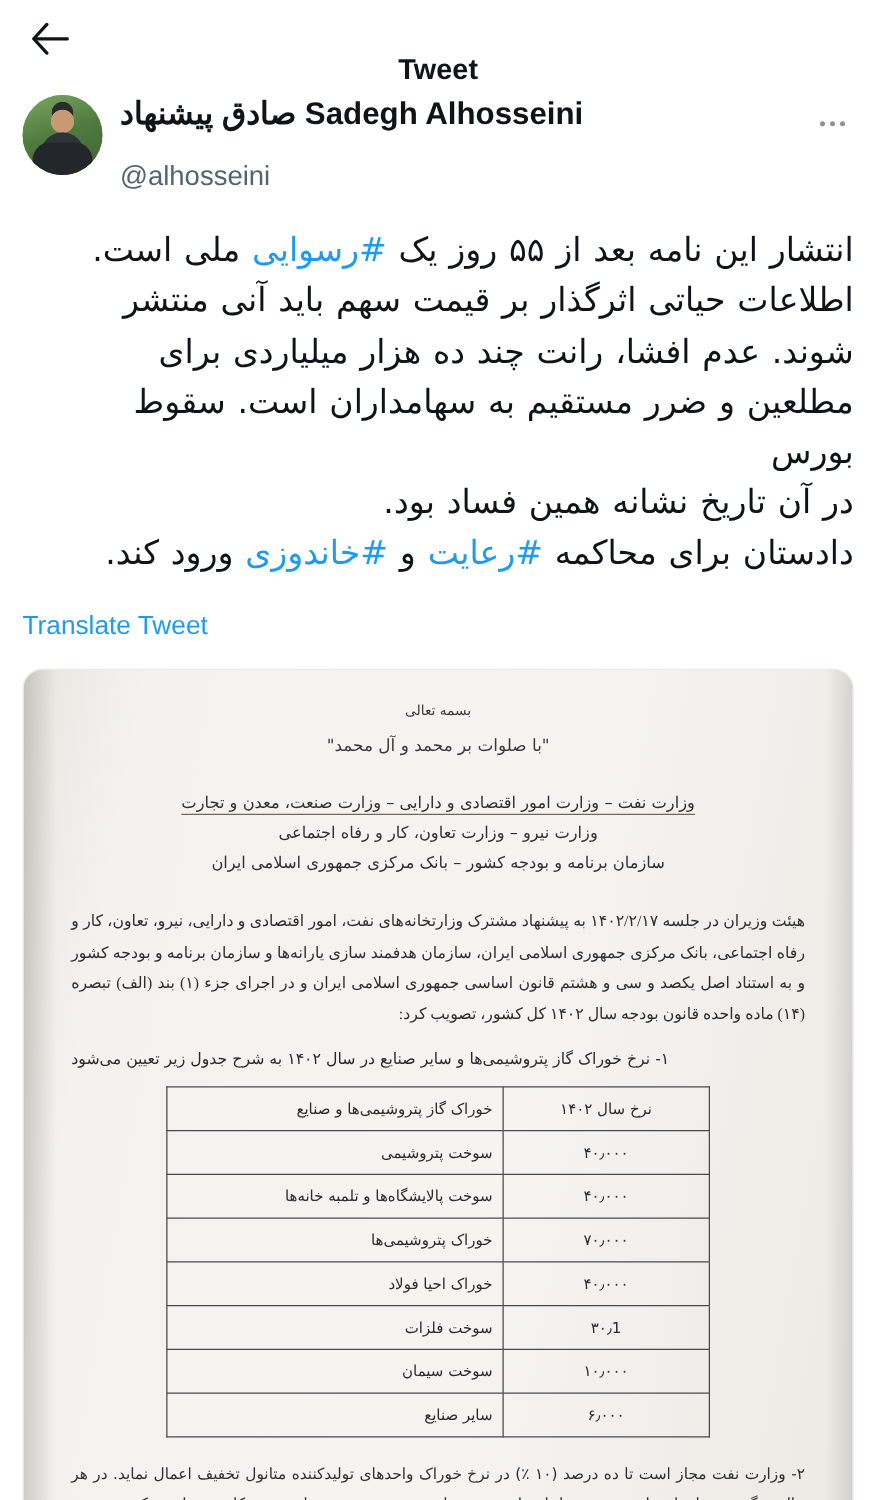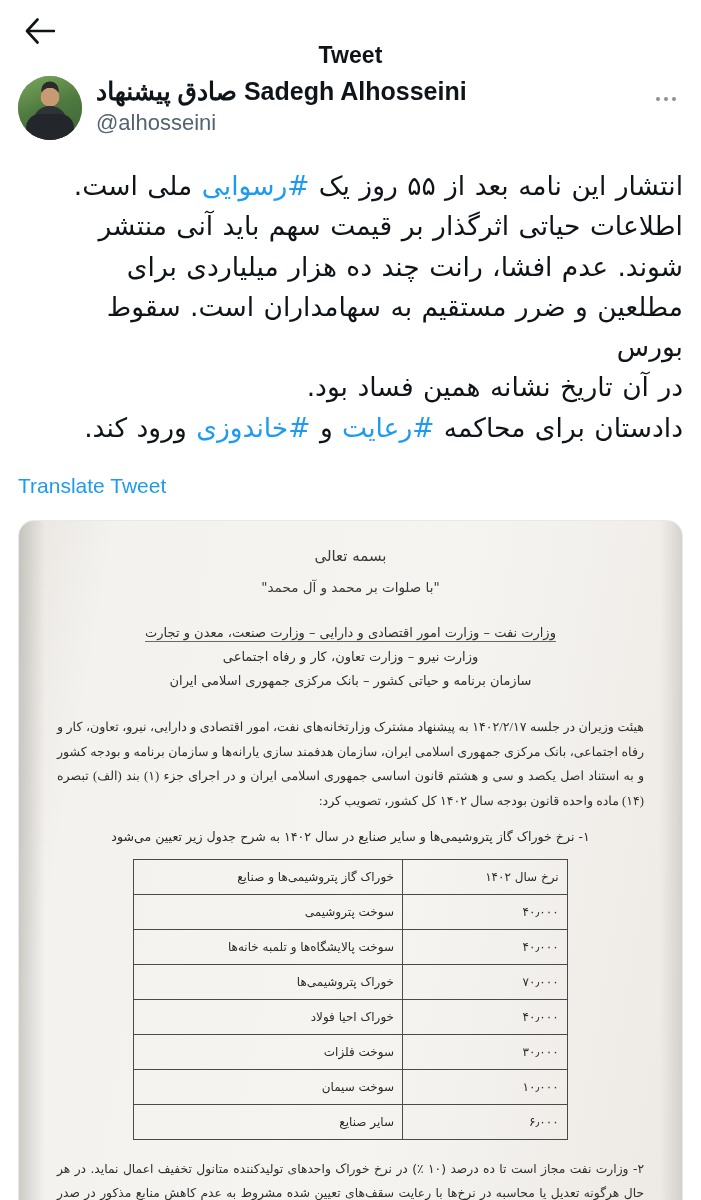"@alhosseini" .handle { margin-top: 2px -> 20px }
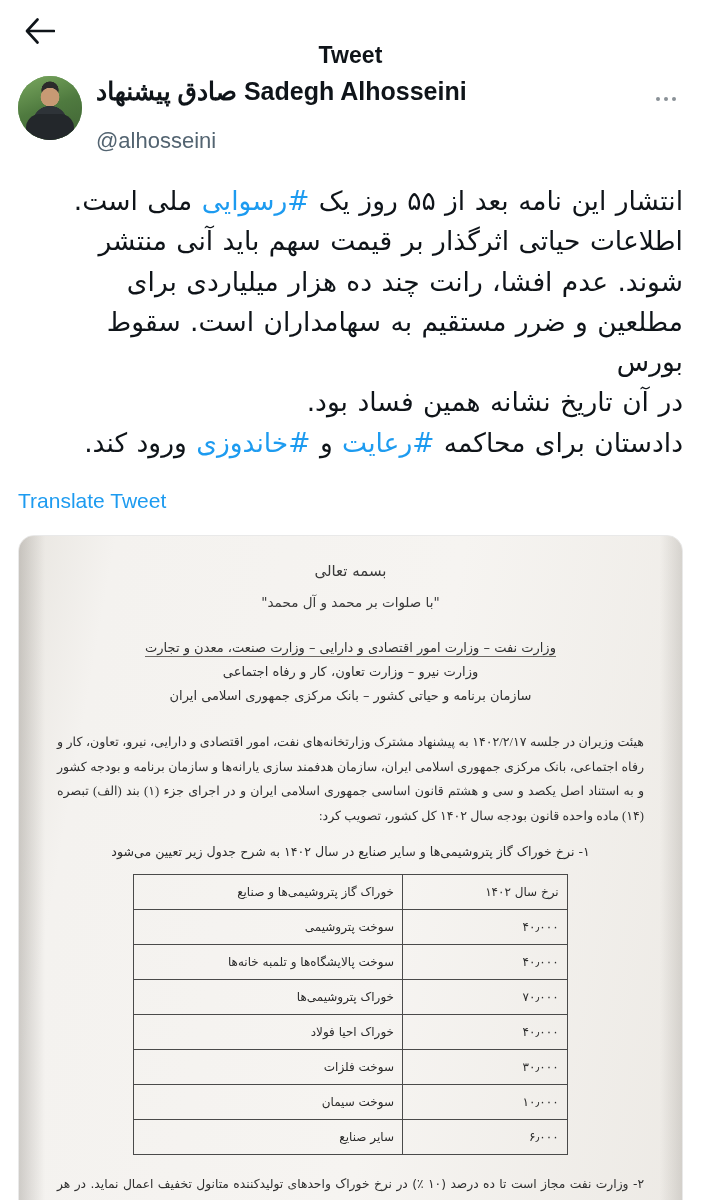"بسمه تعالی" .doc-basmala { font-size: 15px -> 11px }
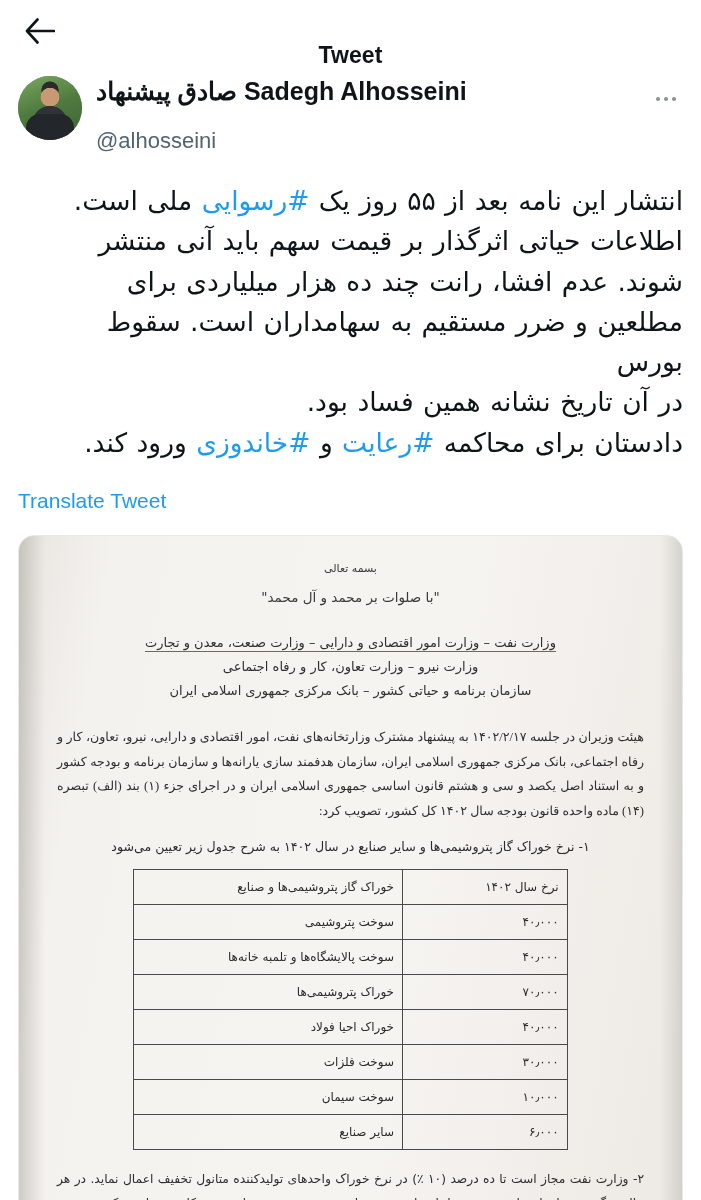"سازمان برنامه و حیاتی کشور" div { text: حیاتی -> بودجه }
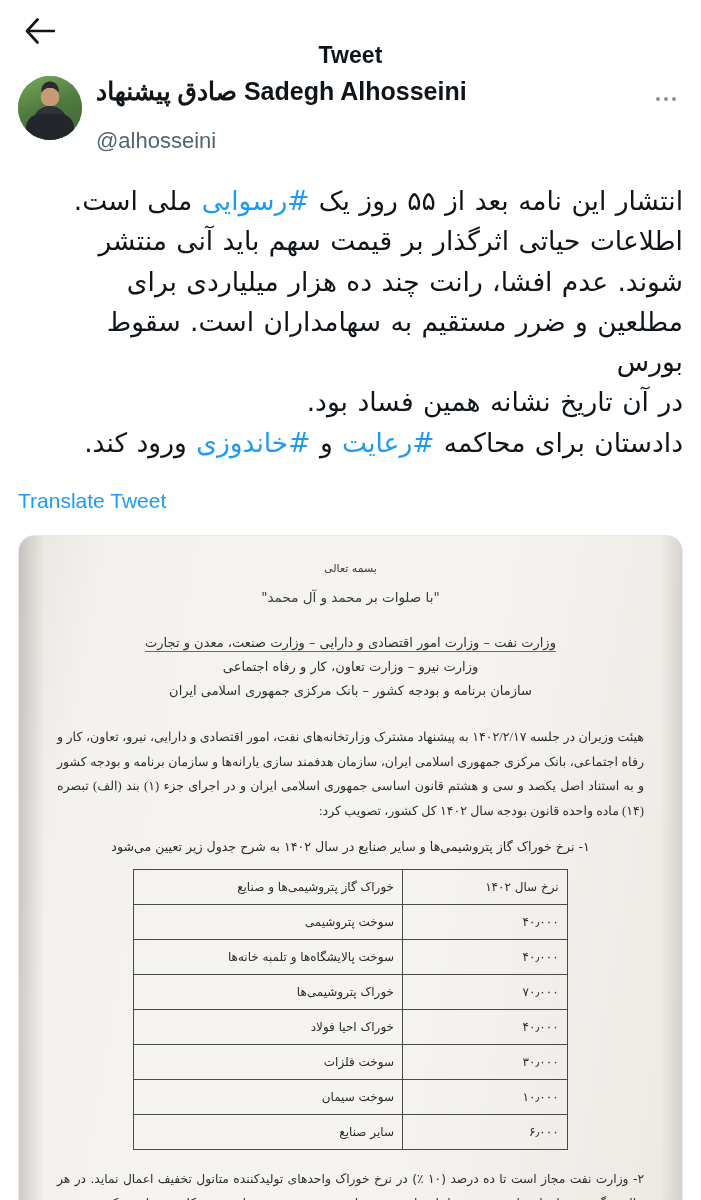"۱- نرخ خوراک گاز پتروشیمی‌ها" .doc-clause { text-align: center -> left }
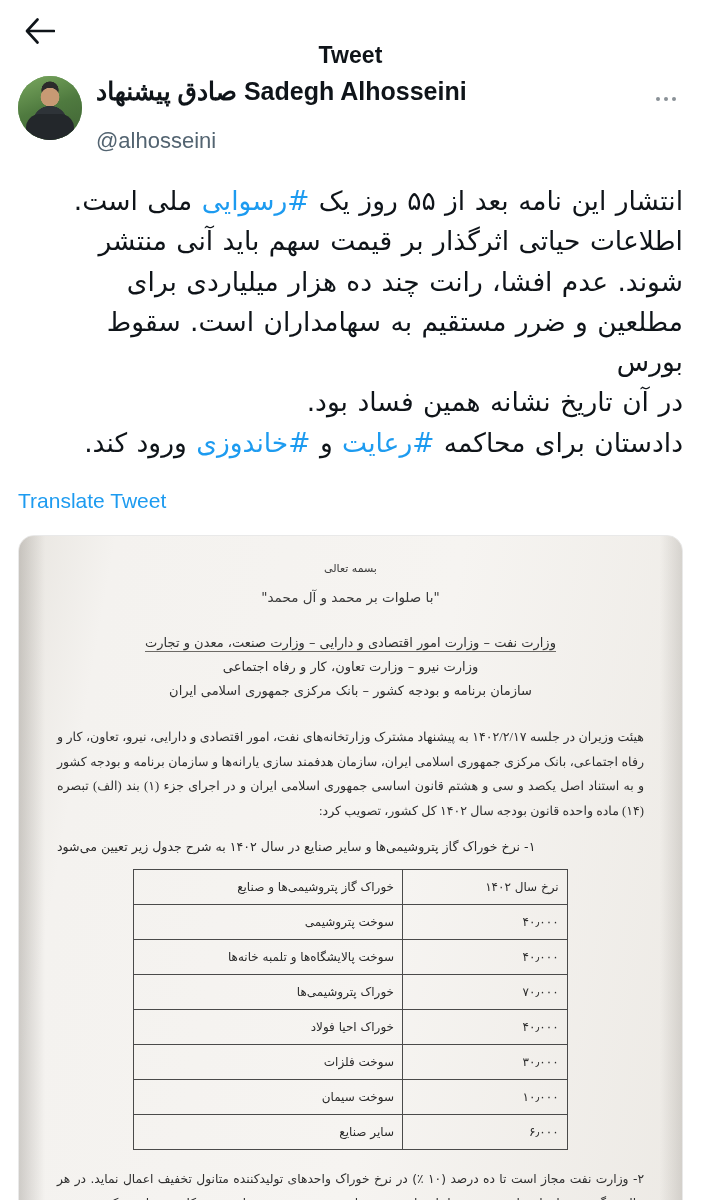"نرخ سال ۱۴۰۲" .col-rate { text-align: right -> center }
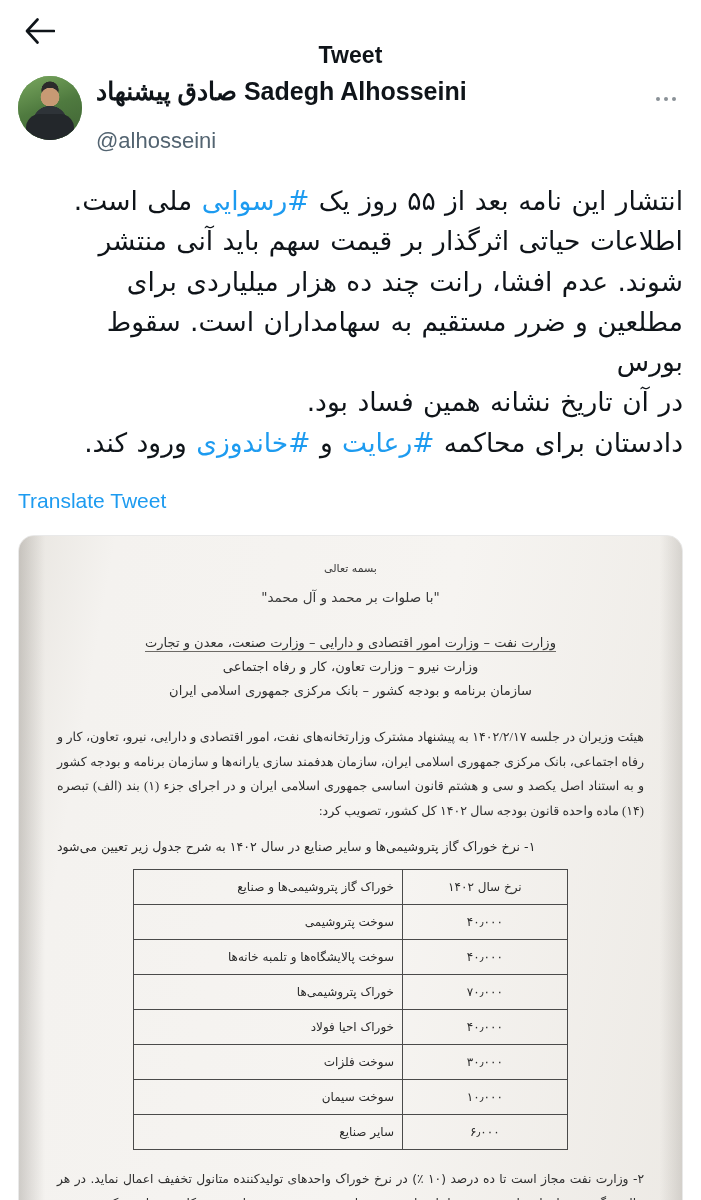"۳۰٫۰۰۰" td.col-rate { text: ۰۰۰ -> 1 }
